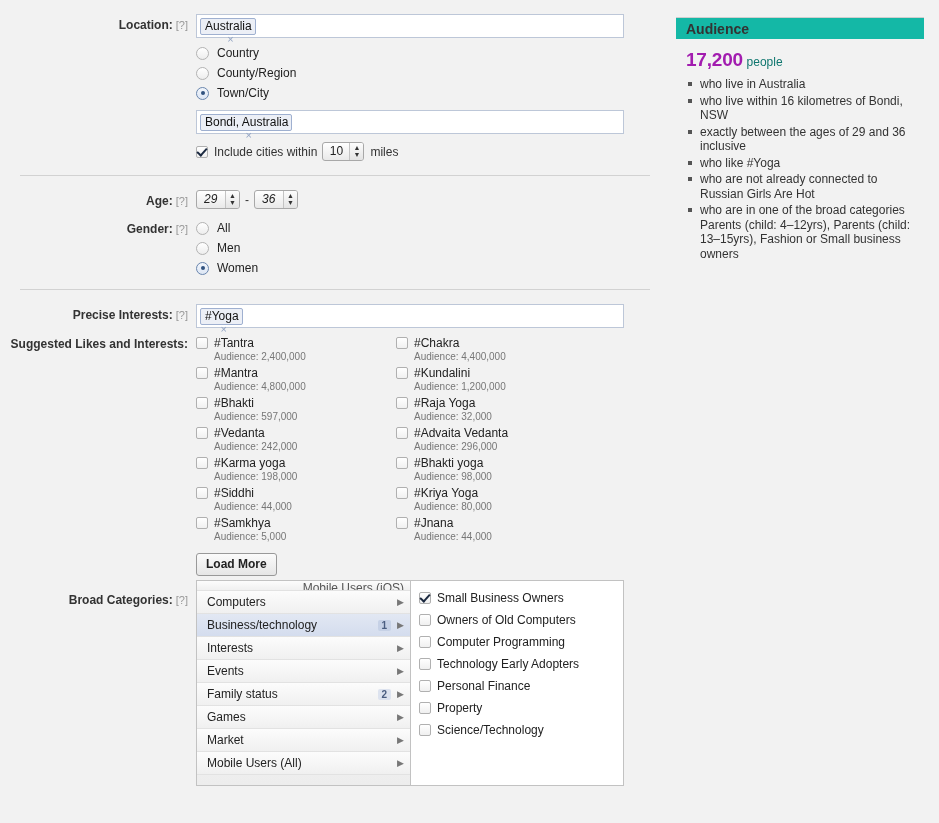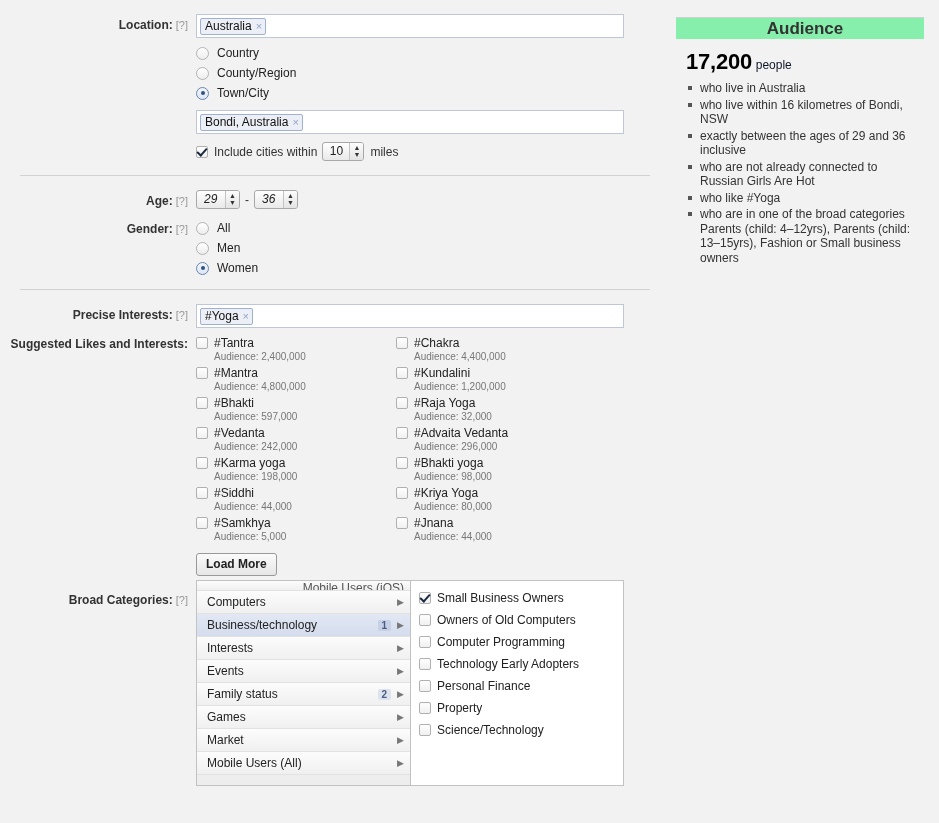"Australia" .token { flex-direction: none -> column }
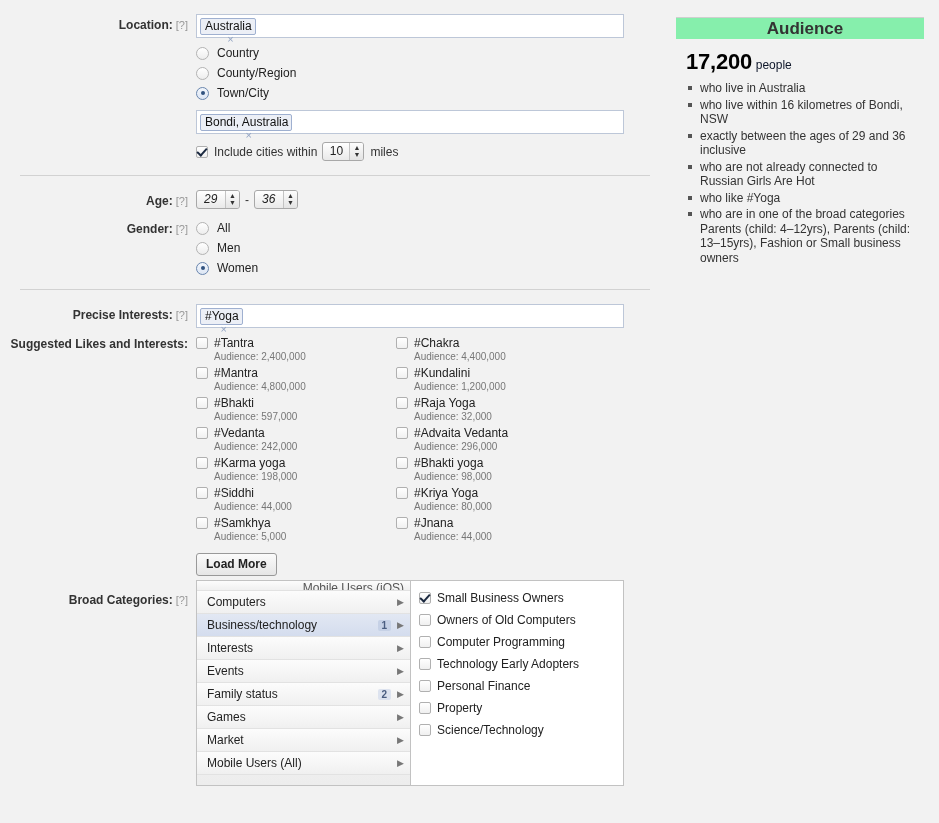"Audience" .aud-head { background: #86efac -> #14b8a6; font-size: 17px -> 14px; text-align: center -> none }
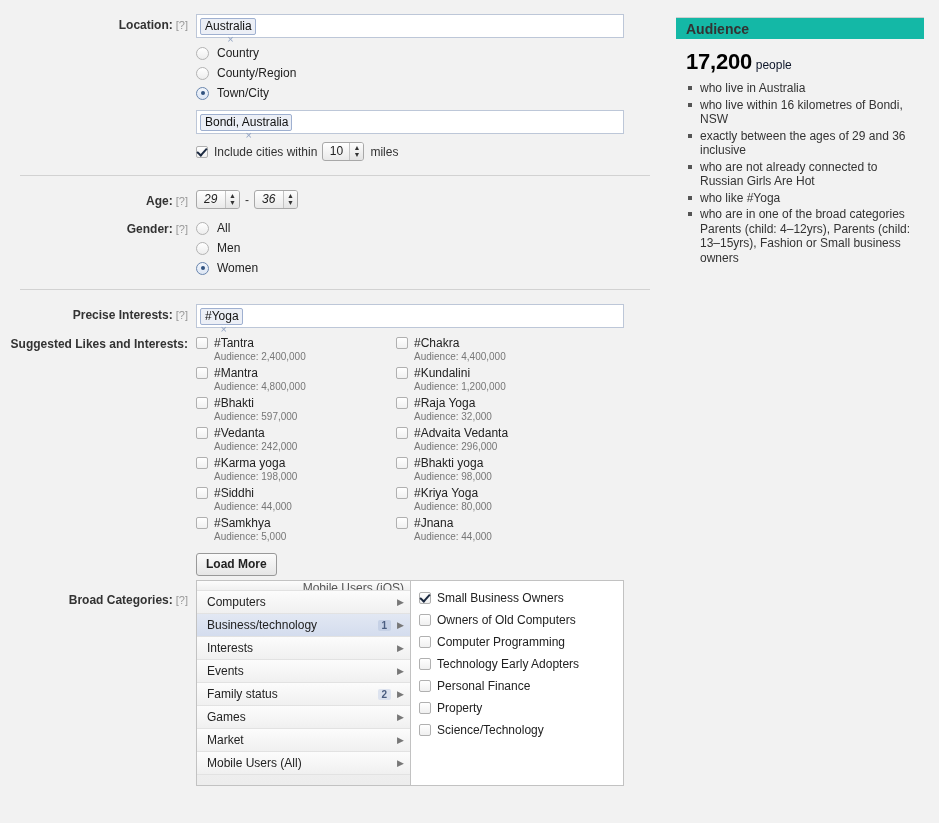"17,200" .aud-count .num { color: #000000 -> #a21caf; font-size: 22px -> 19px }
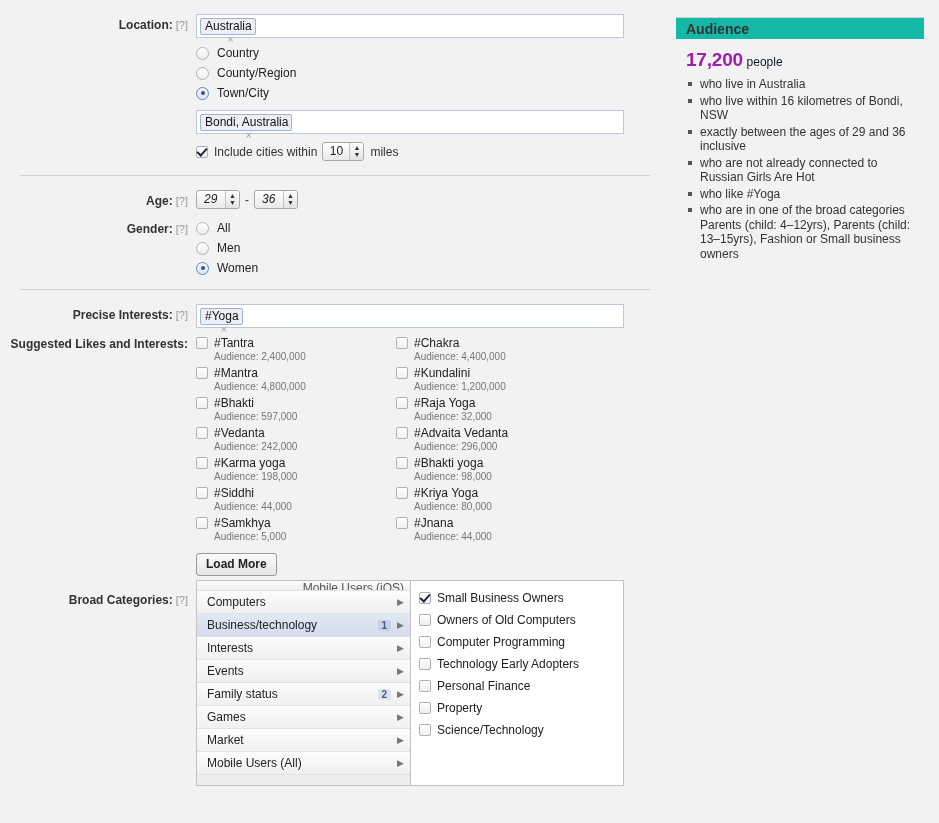"people" .aud-count .unit { color: #0f172a -> #0f766e }
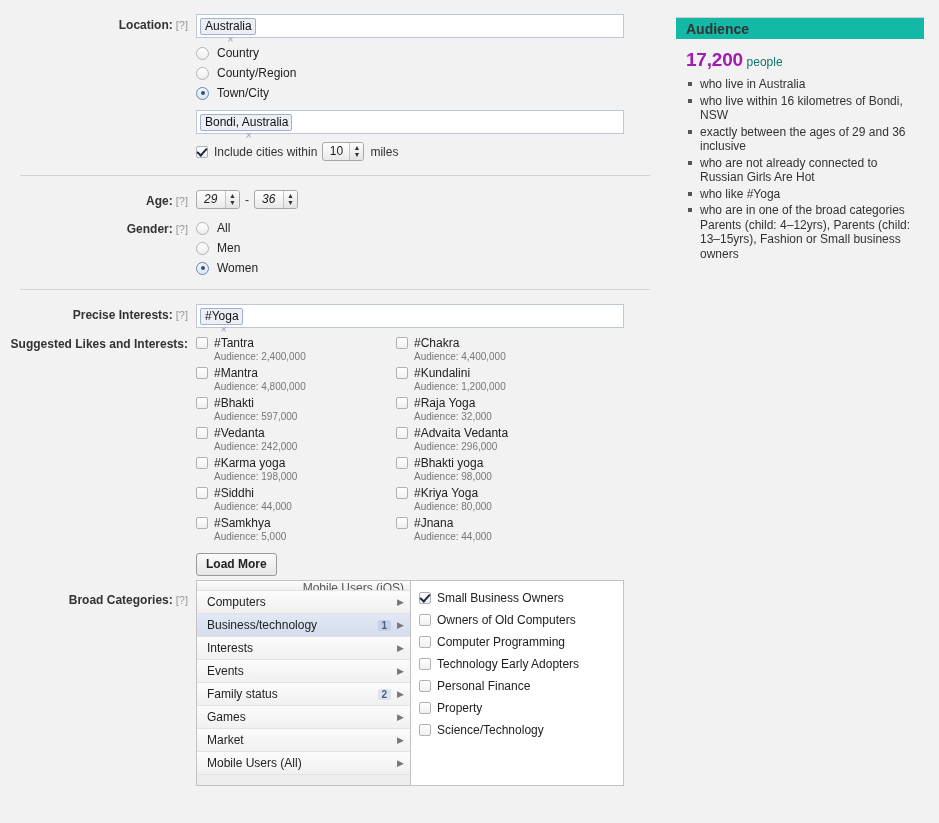"who are not already connected" li { order: before "who like #Yoga" -> after "who like #Yoga" }
